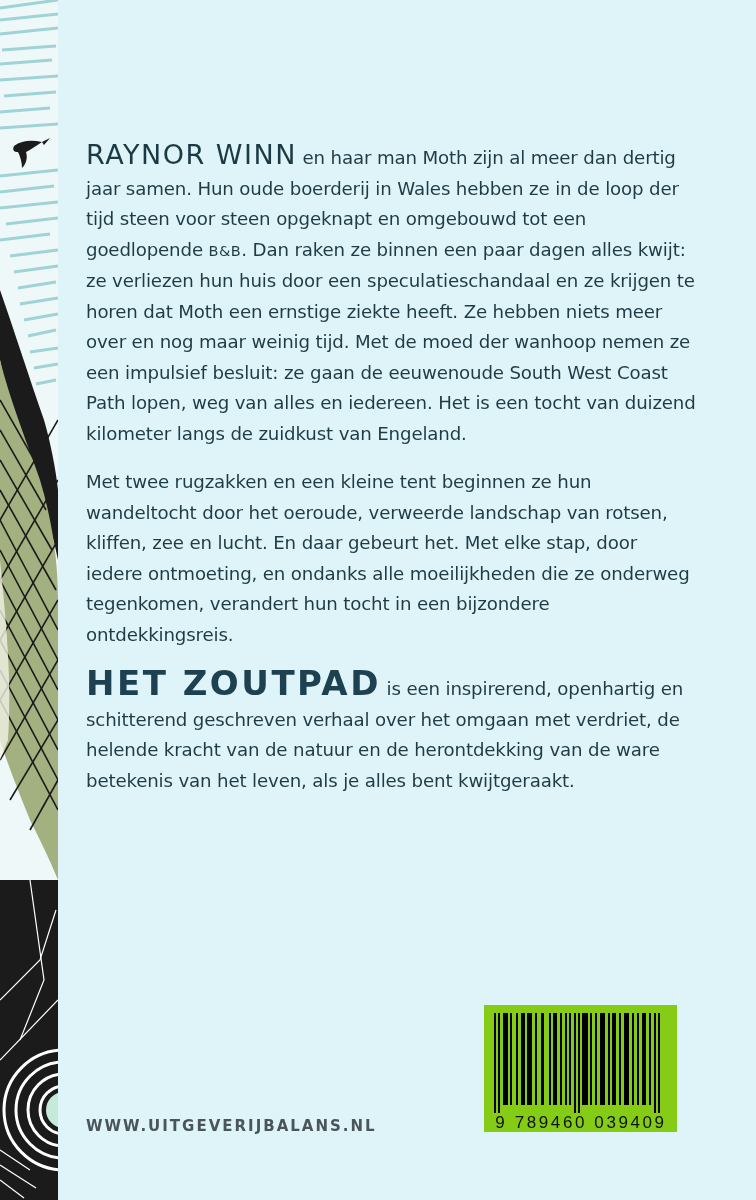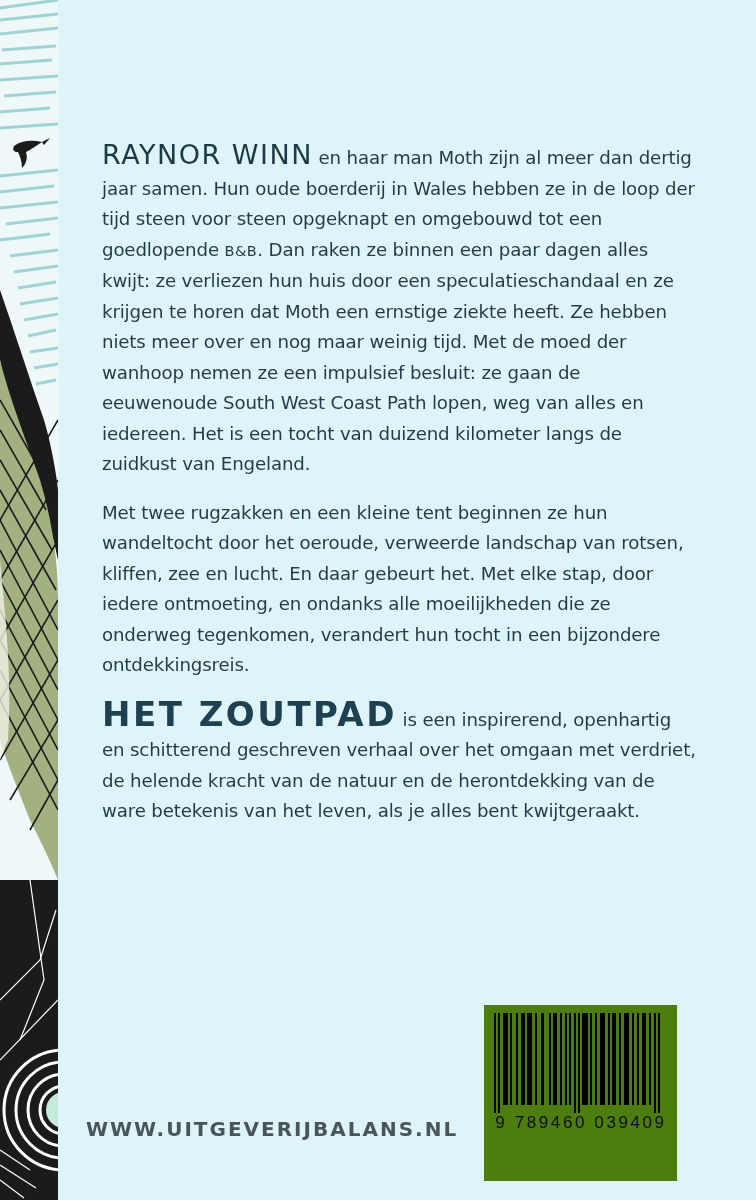"RAYNOR WINN en haar man" p.para { margin: 0 0 18px 16px -> 0 0 18px 0 }
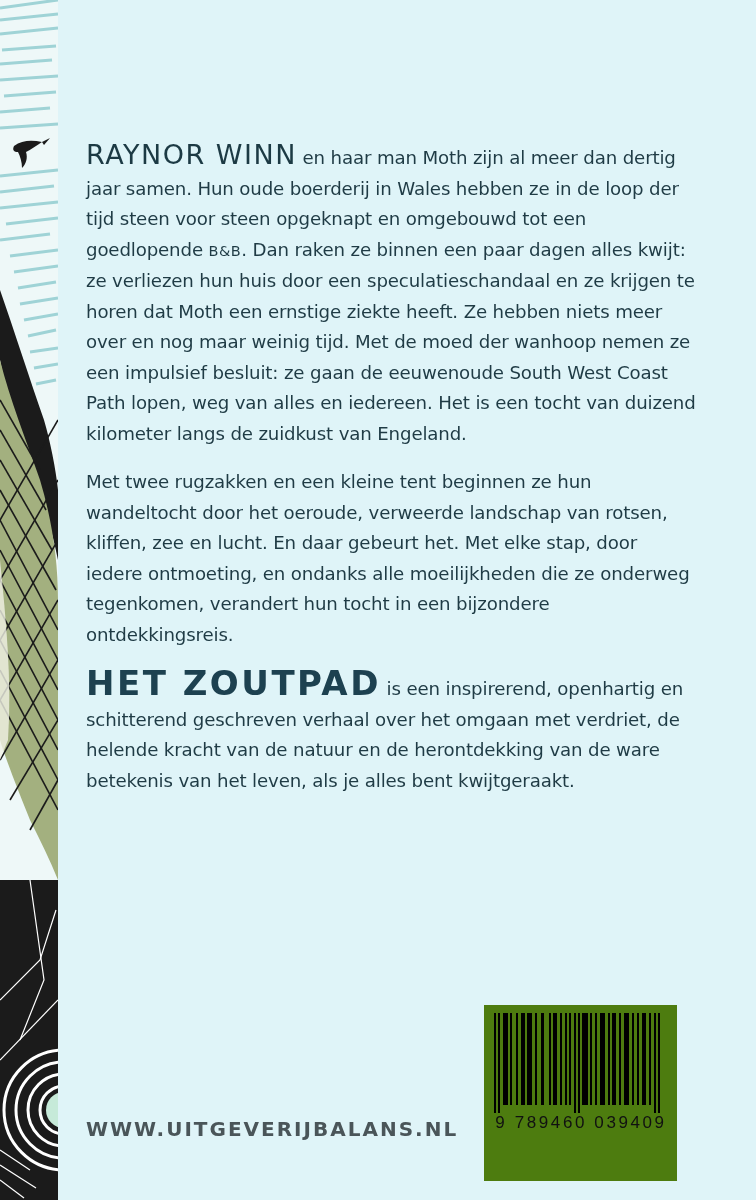"WWW.UITGEVERIJBALANS.NL" .url { font-size: 20px -> 15px }
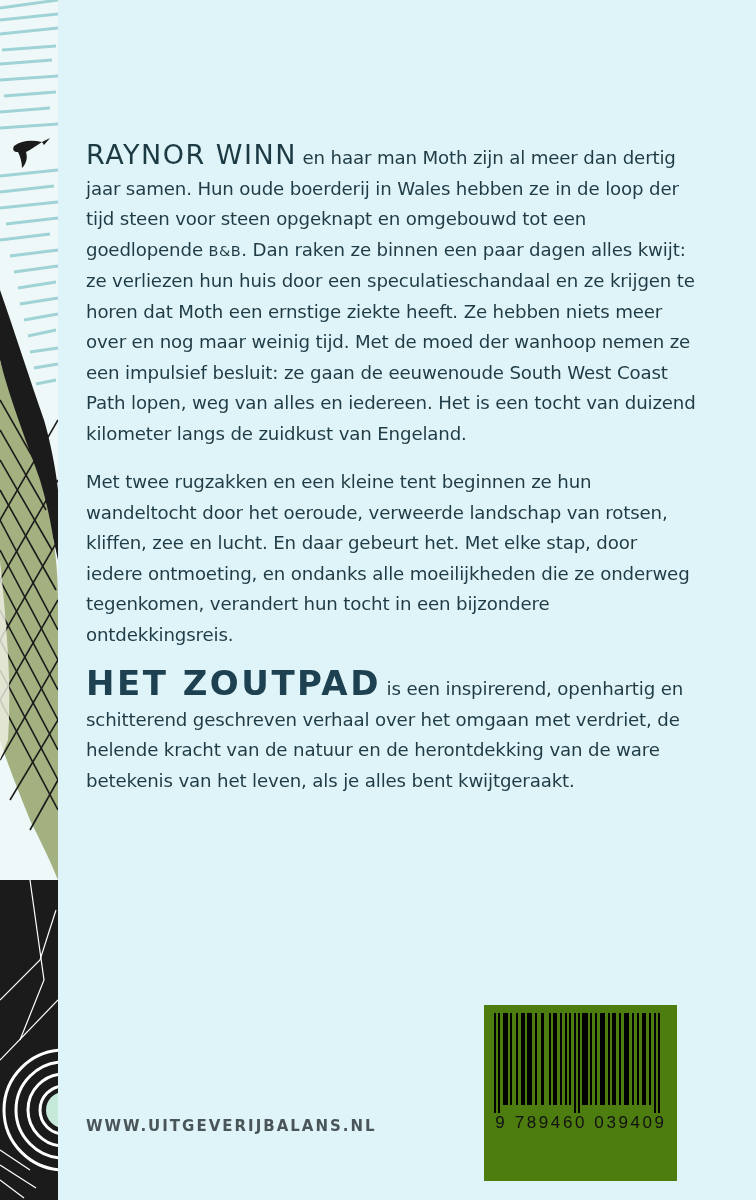"9 789460 039409" .barcode-box { background: #4d7c0f -> #84cc16; height: 176px -> 127px }
